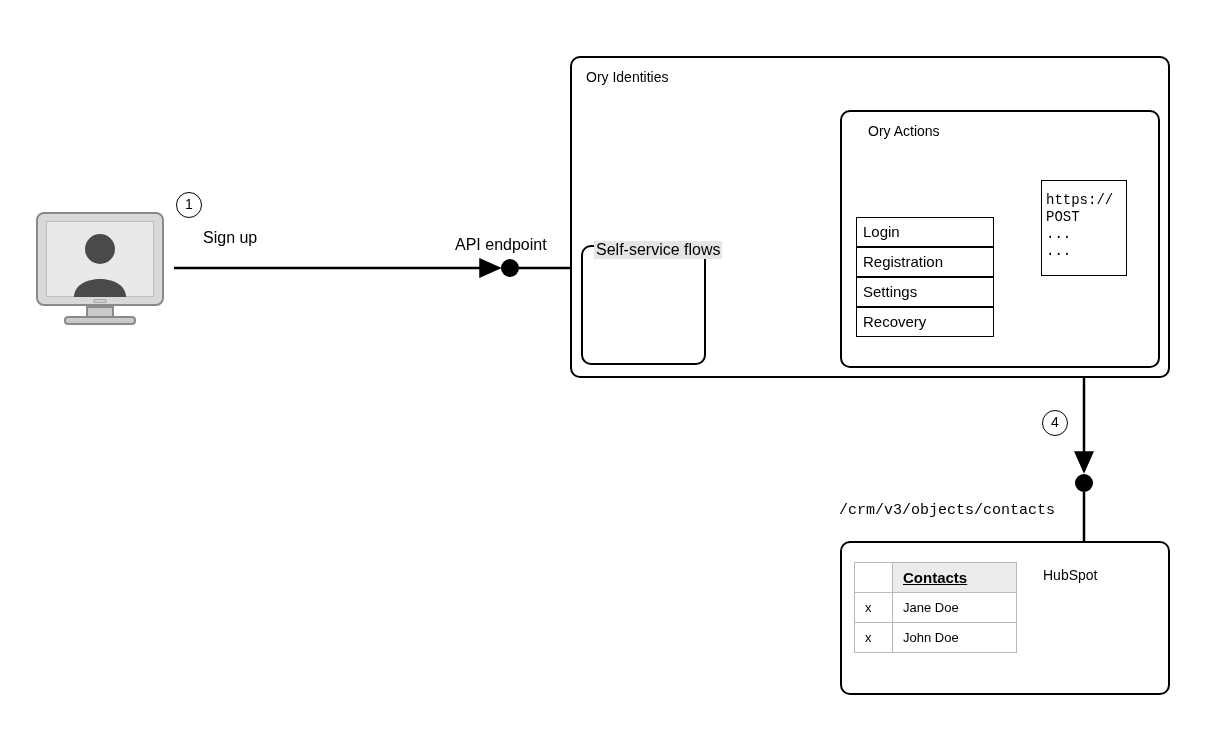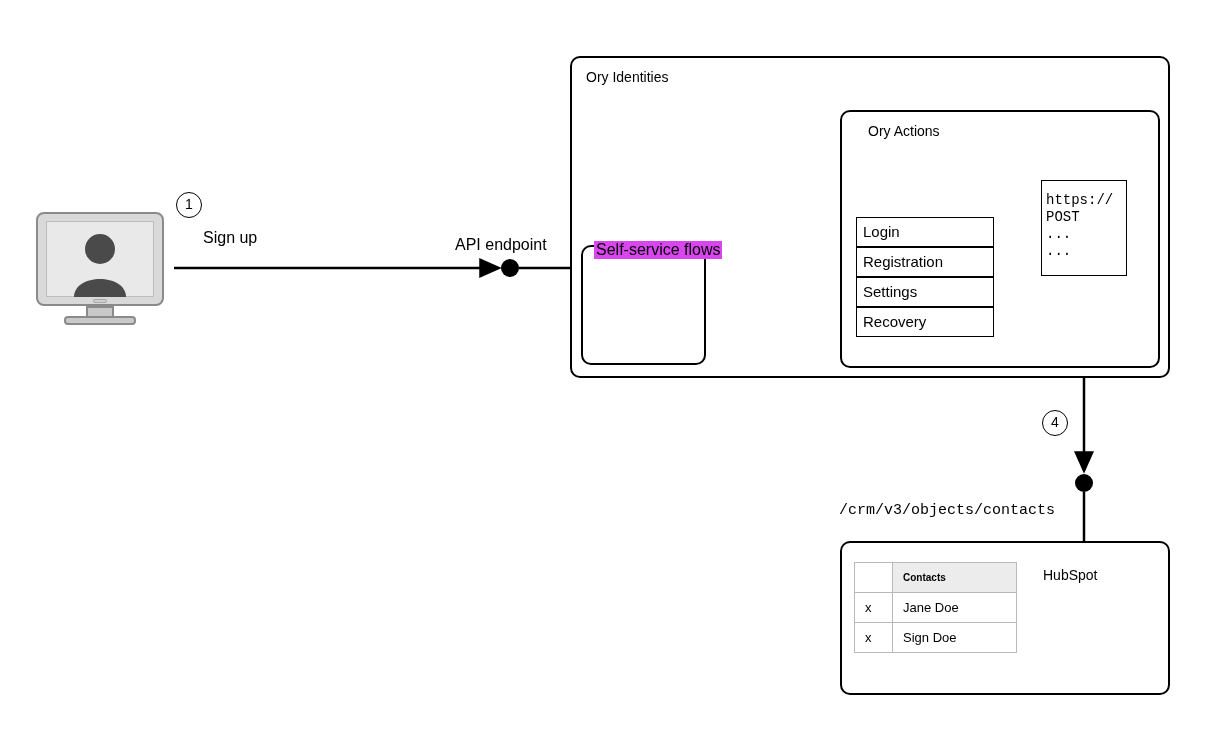"Self-service flows" div.lbl { background: #d946ef -> #e5e5e5 }
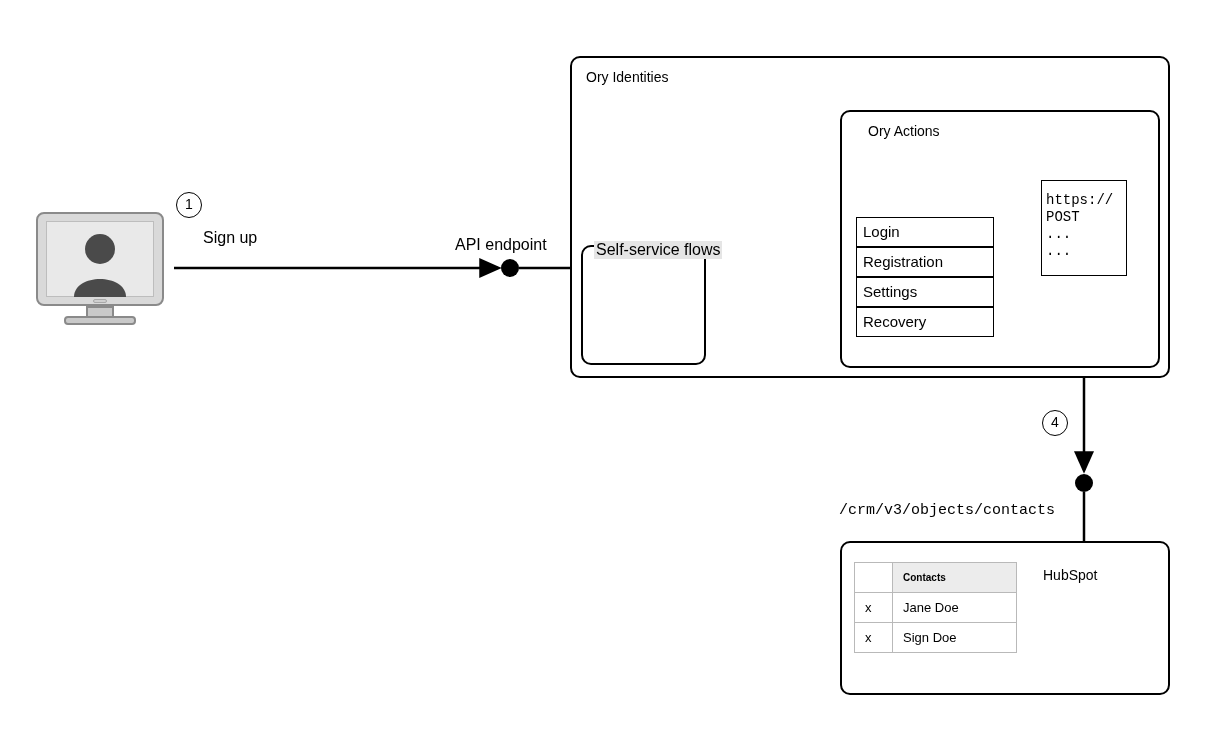"Contacts" .hs-table thead td { font-size: 10px -> 15px; text-decoration: none -> underline }
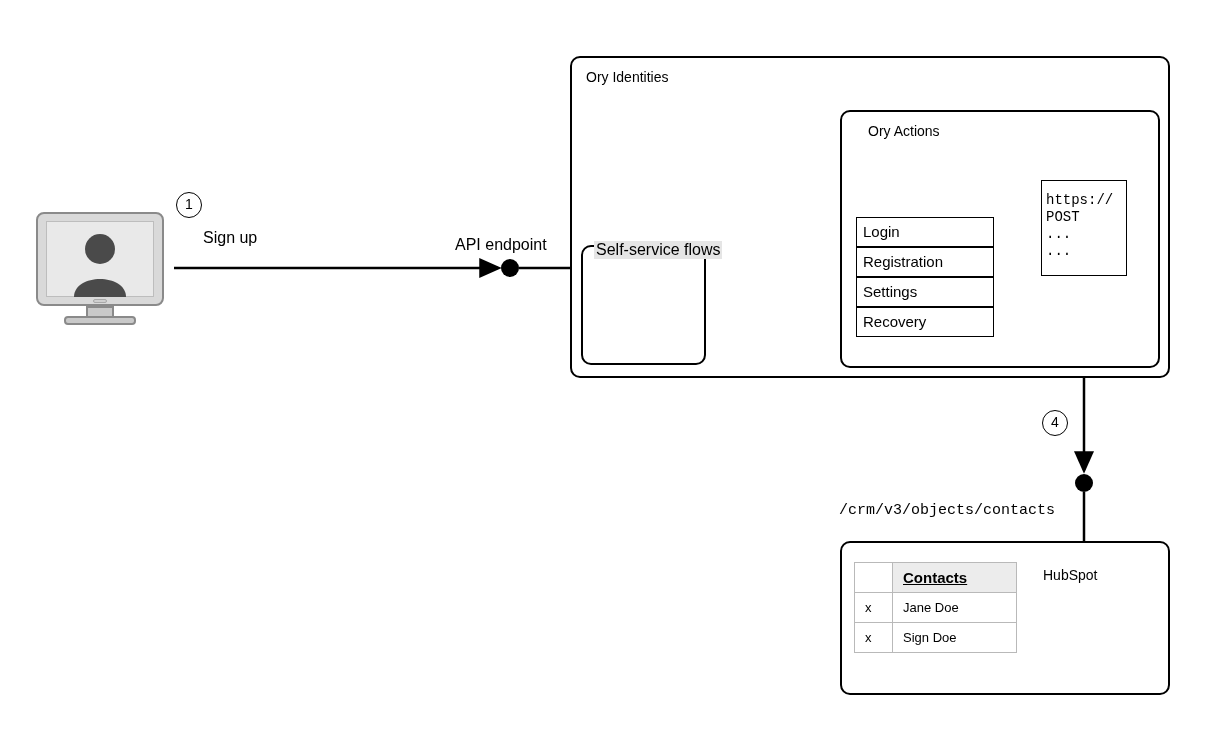"Sign Doe" td.col-main { text: Sign -> John }
